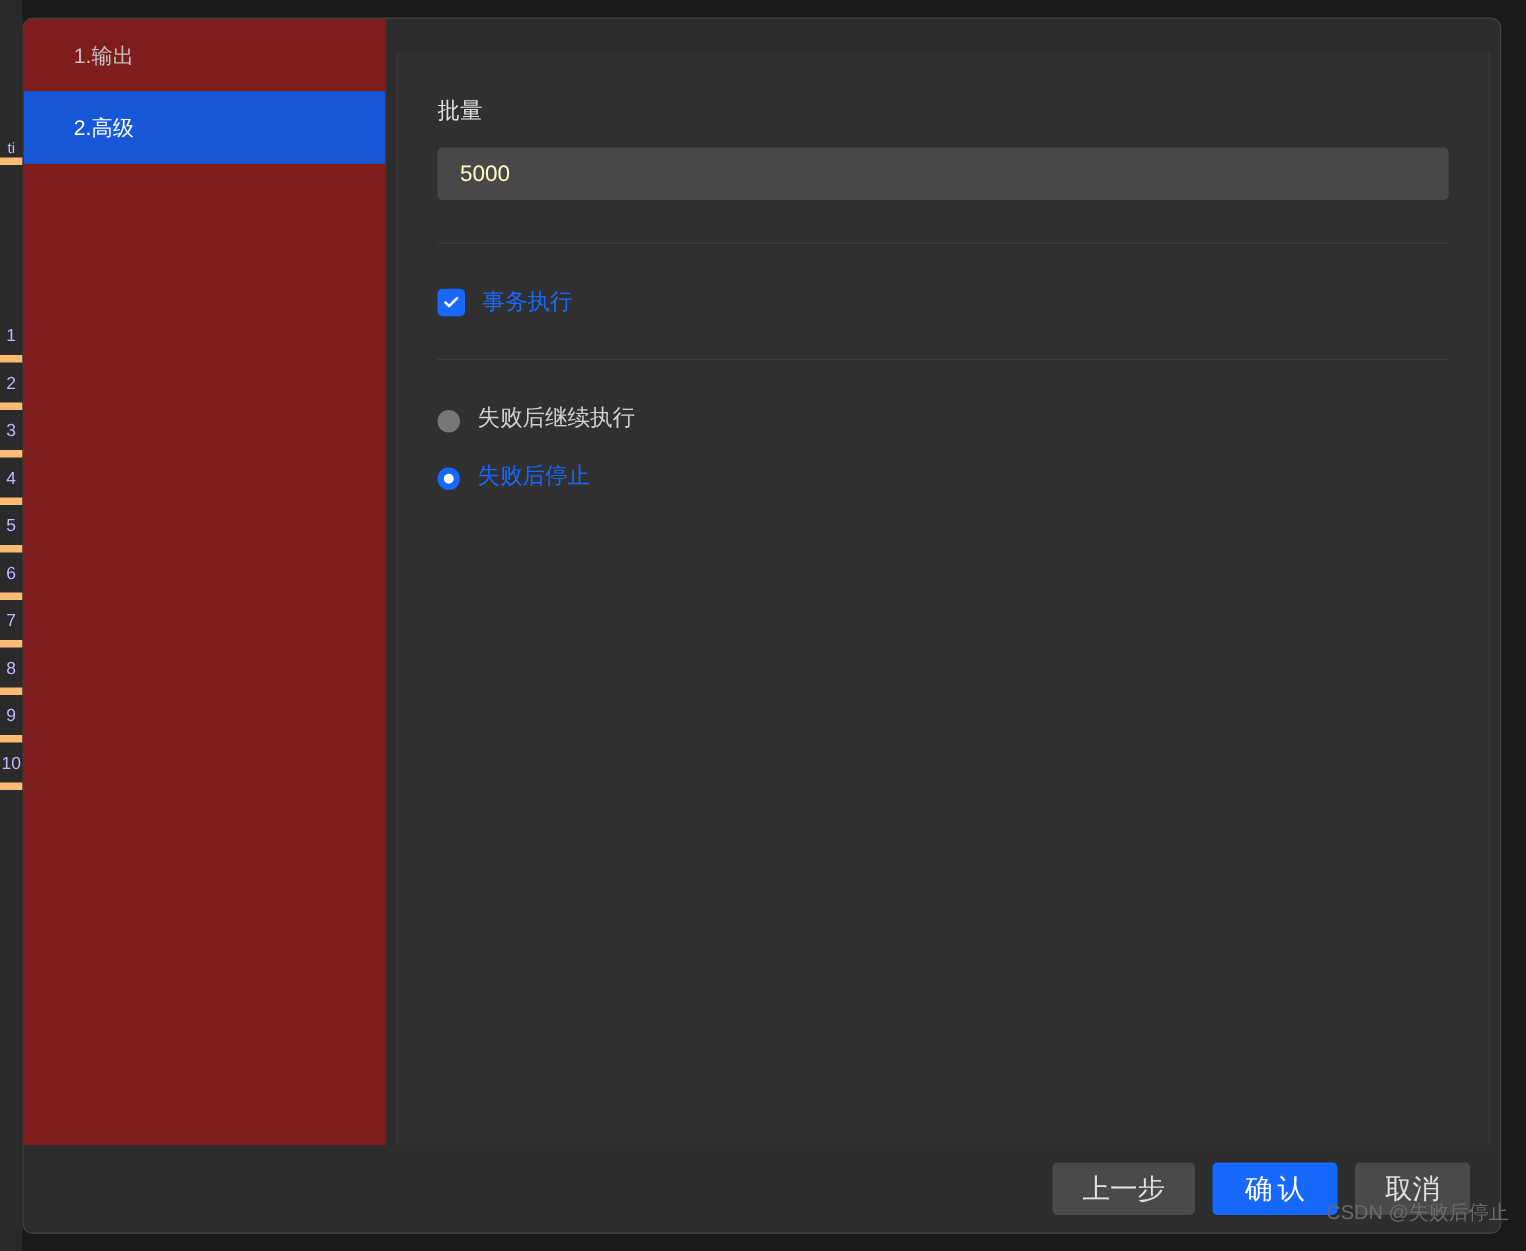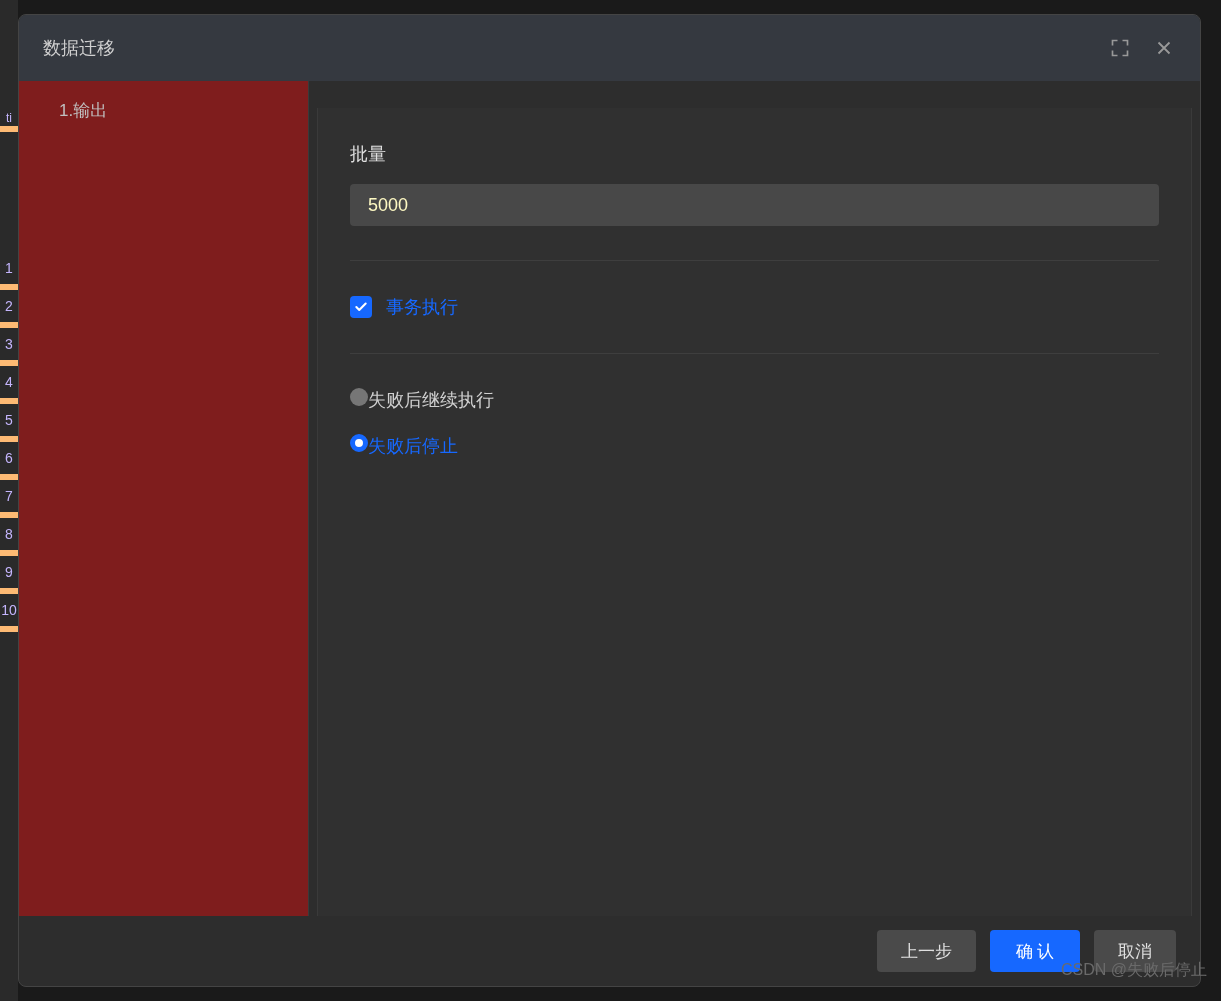"数据迁移" div.dialog-header { html: <div> <div>数据迁移</div> <div> <div> <svg> <path></path> </svg> </div> <div> <svg> <path></path> </svg> </div> </div> </div> -> none }
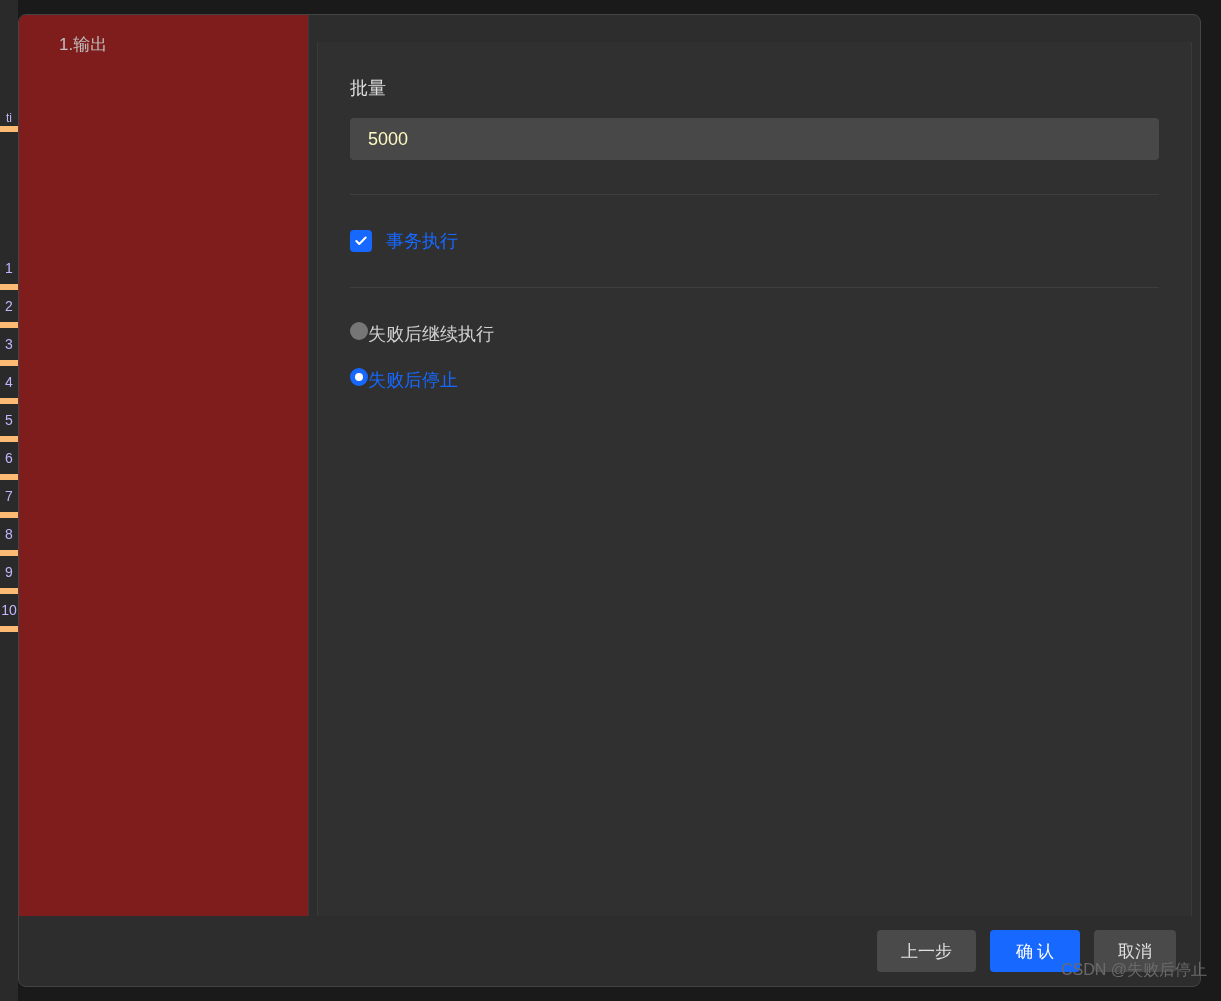"2.高级" div.sidebar-item { html: none -> <div> <span>2.高级</span> </div> }
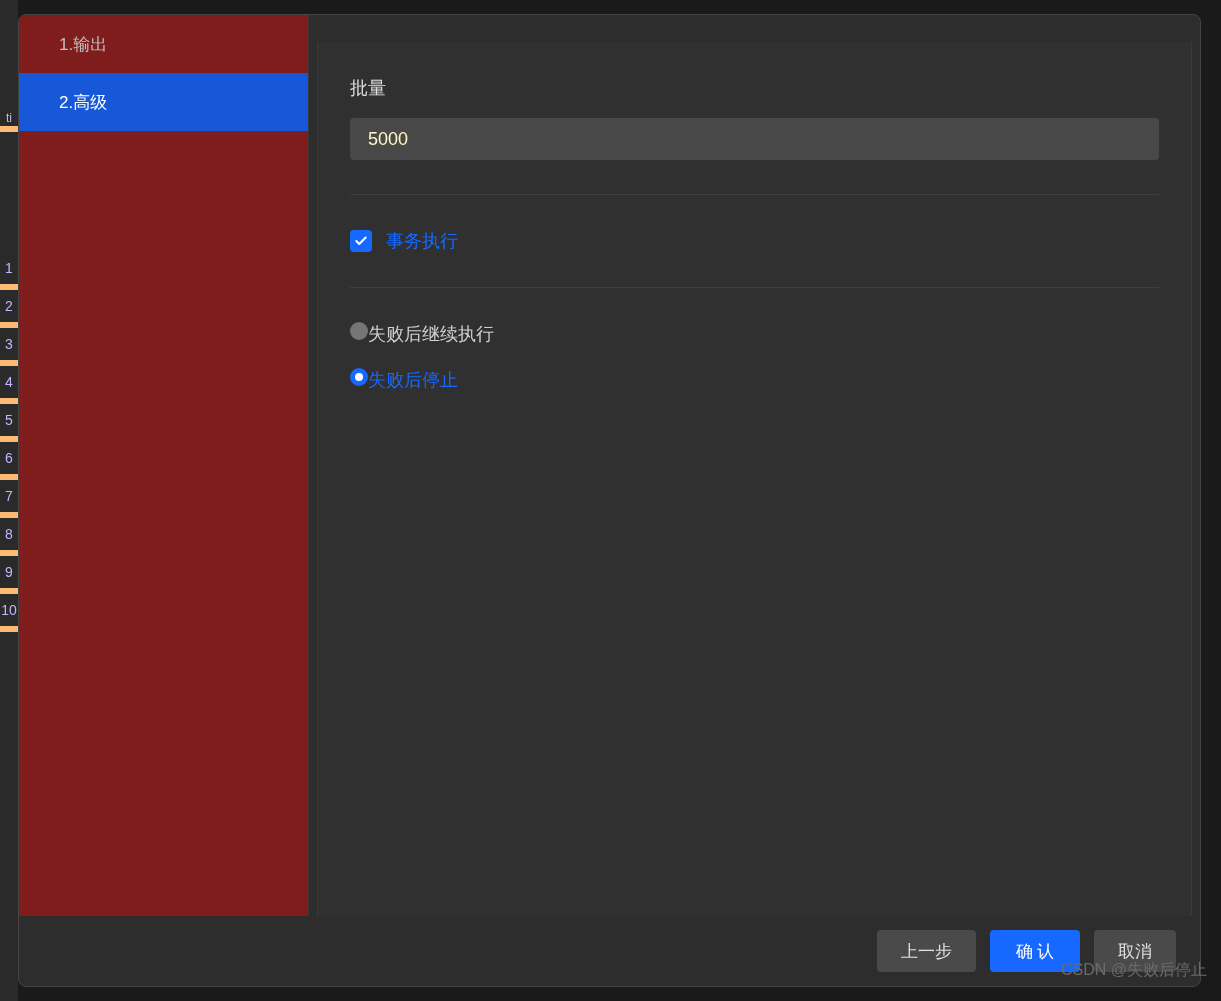"事务执行" .checkbox-row { align-items: center -> flex-end }
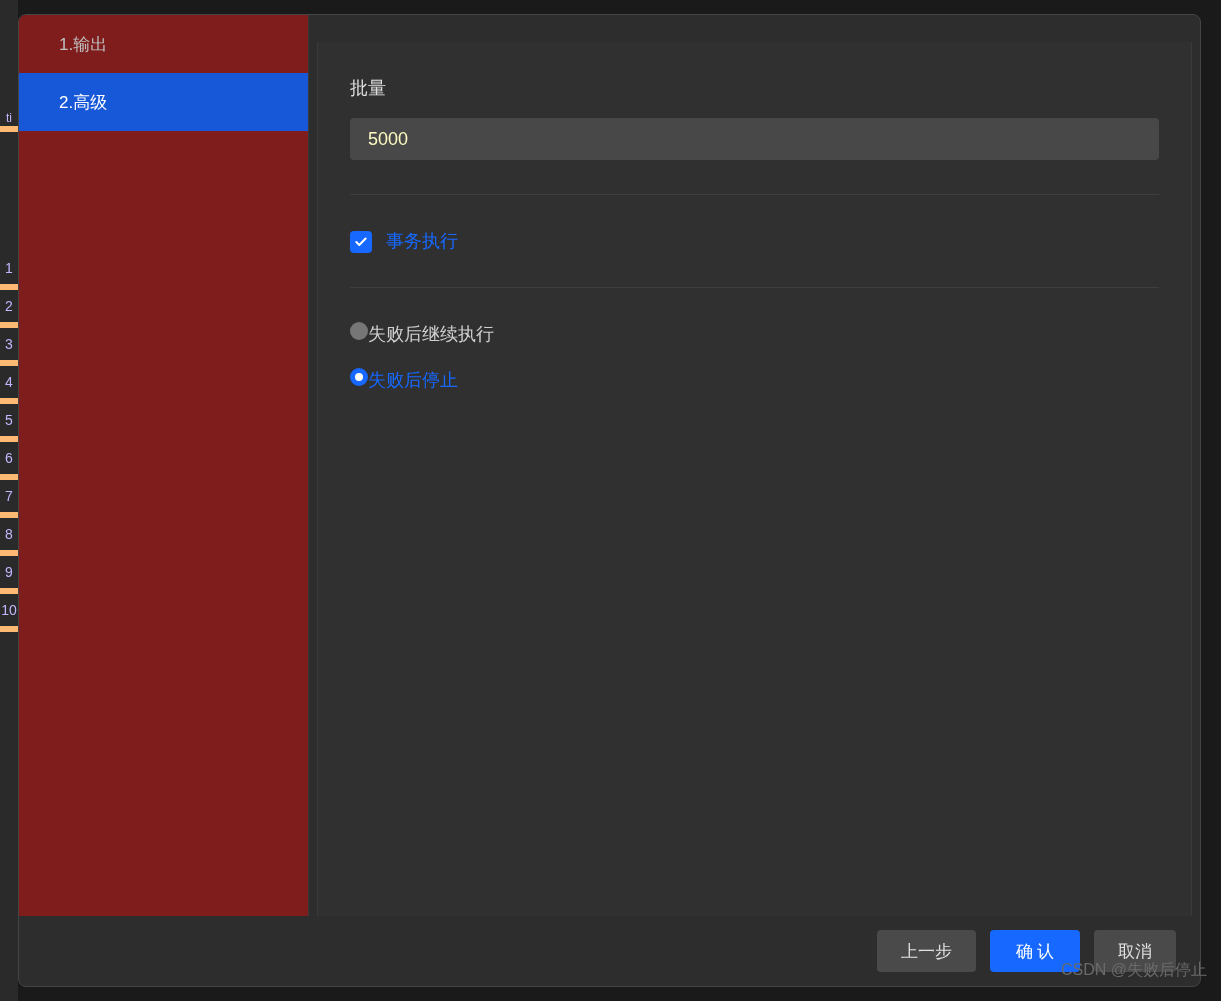"失败后继续执行" .radio-row { align-items: flex-start -> flex-end; gap: none -> 14px }
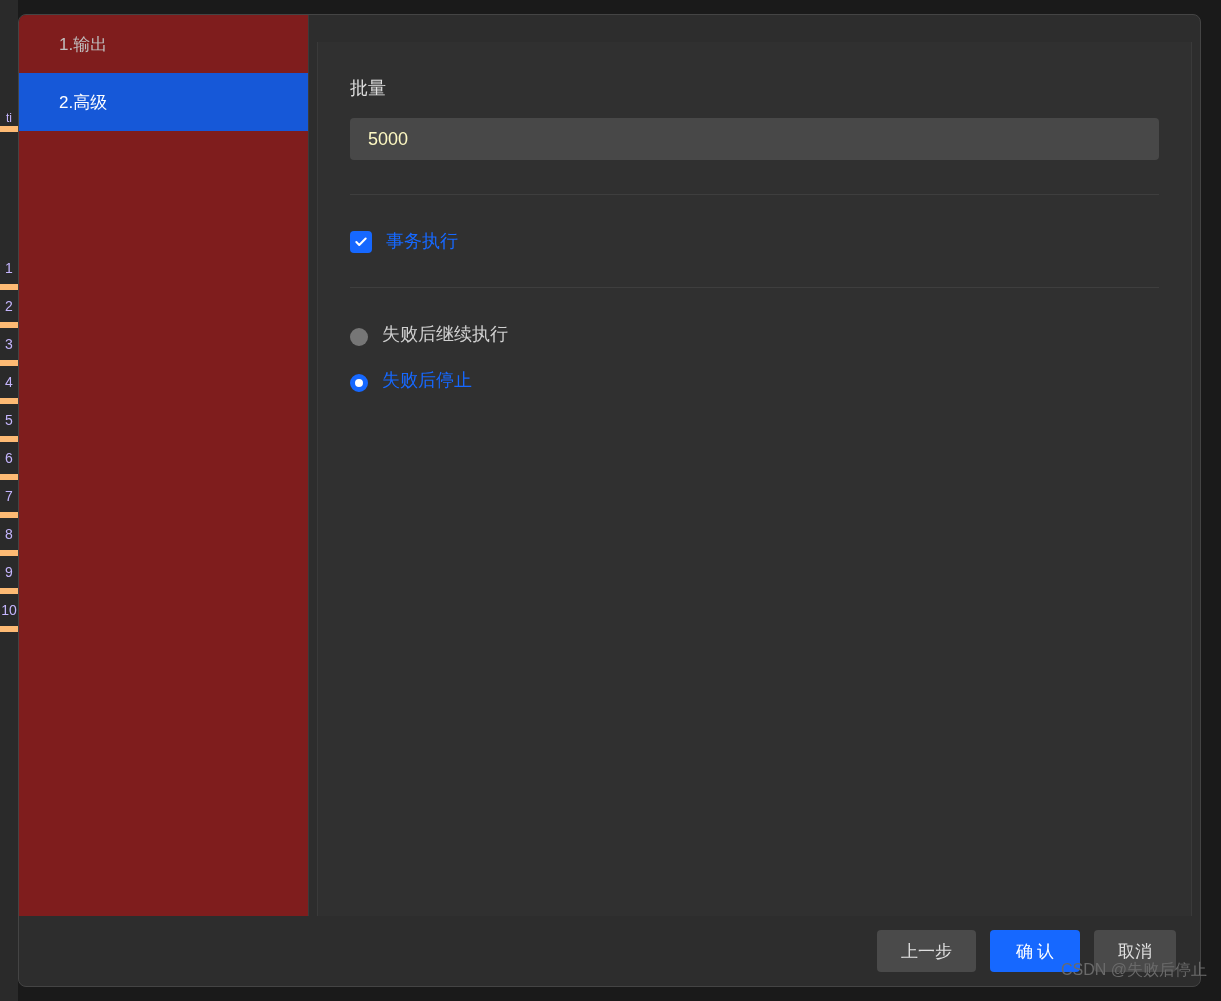"上一步" .btn { font-size: 17px -> 22px }
